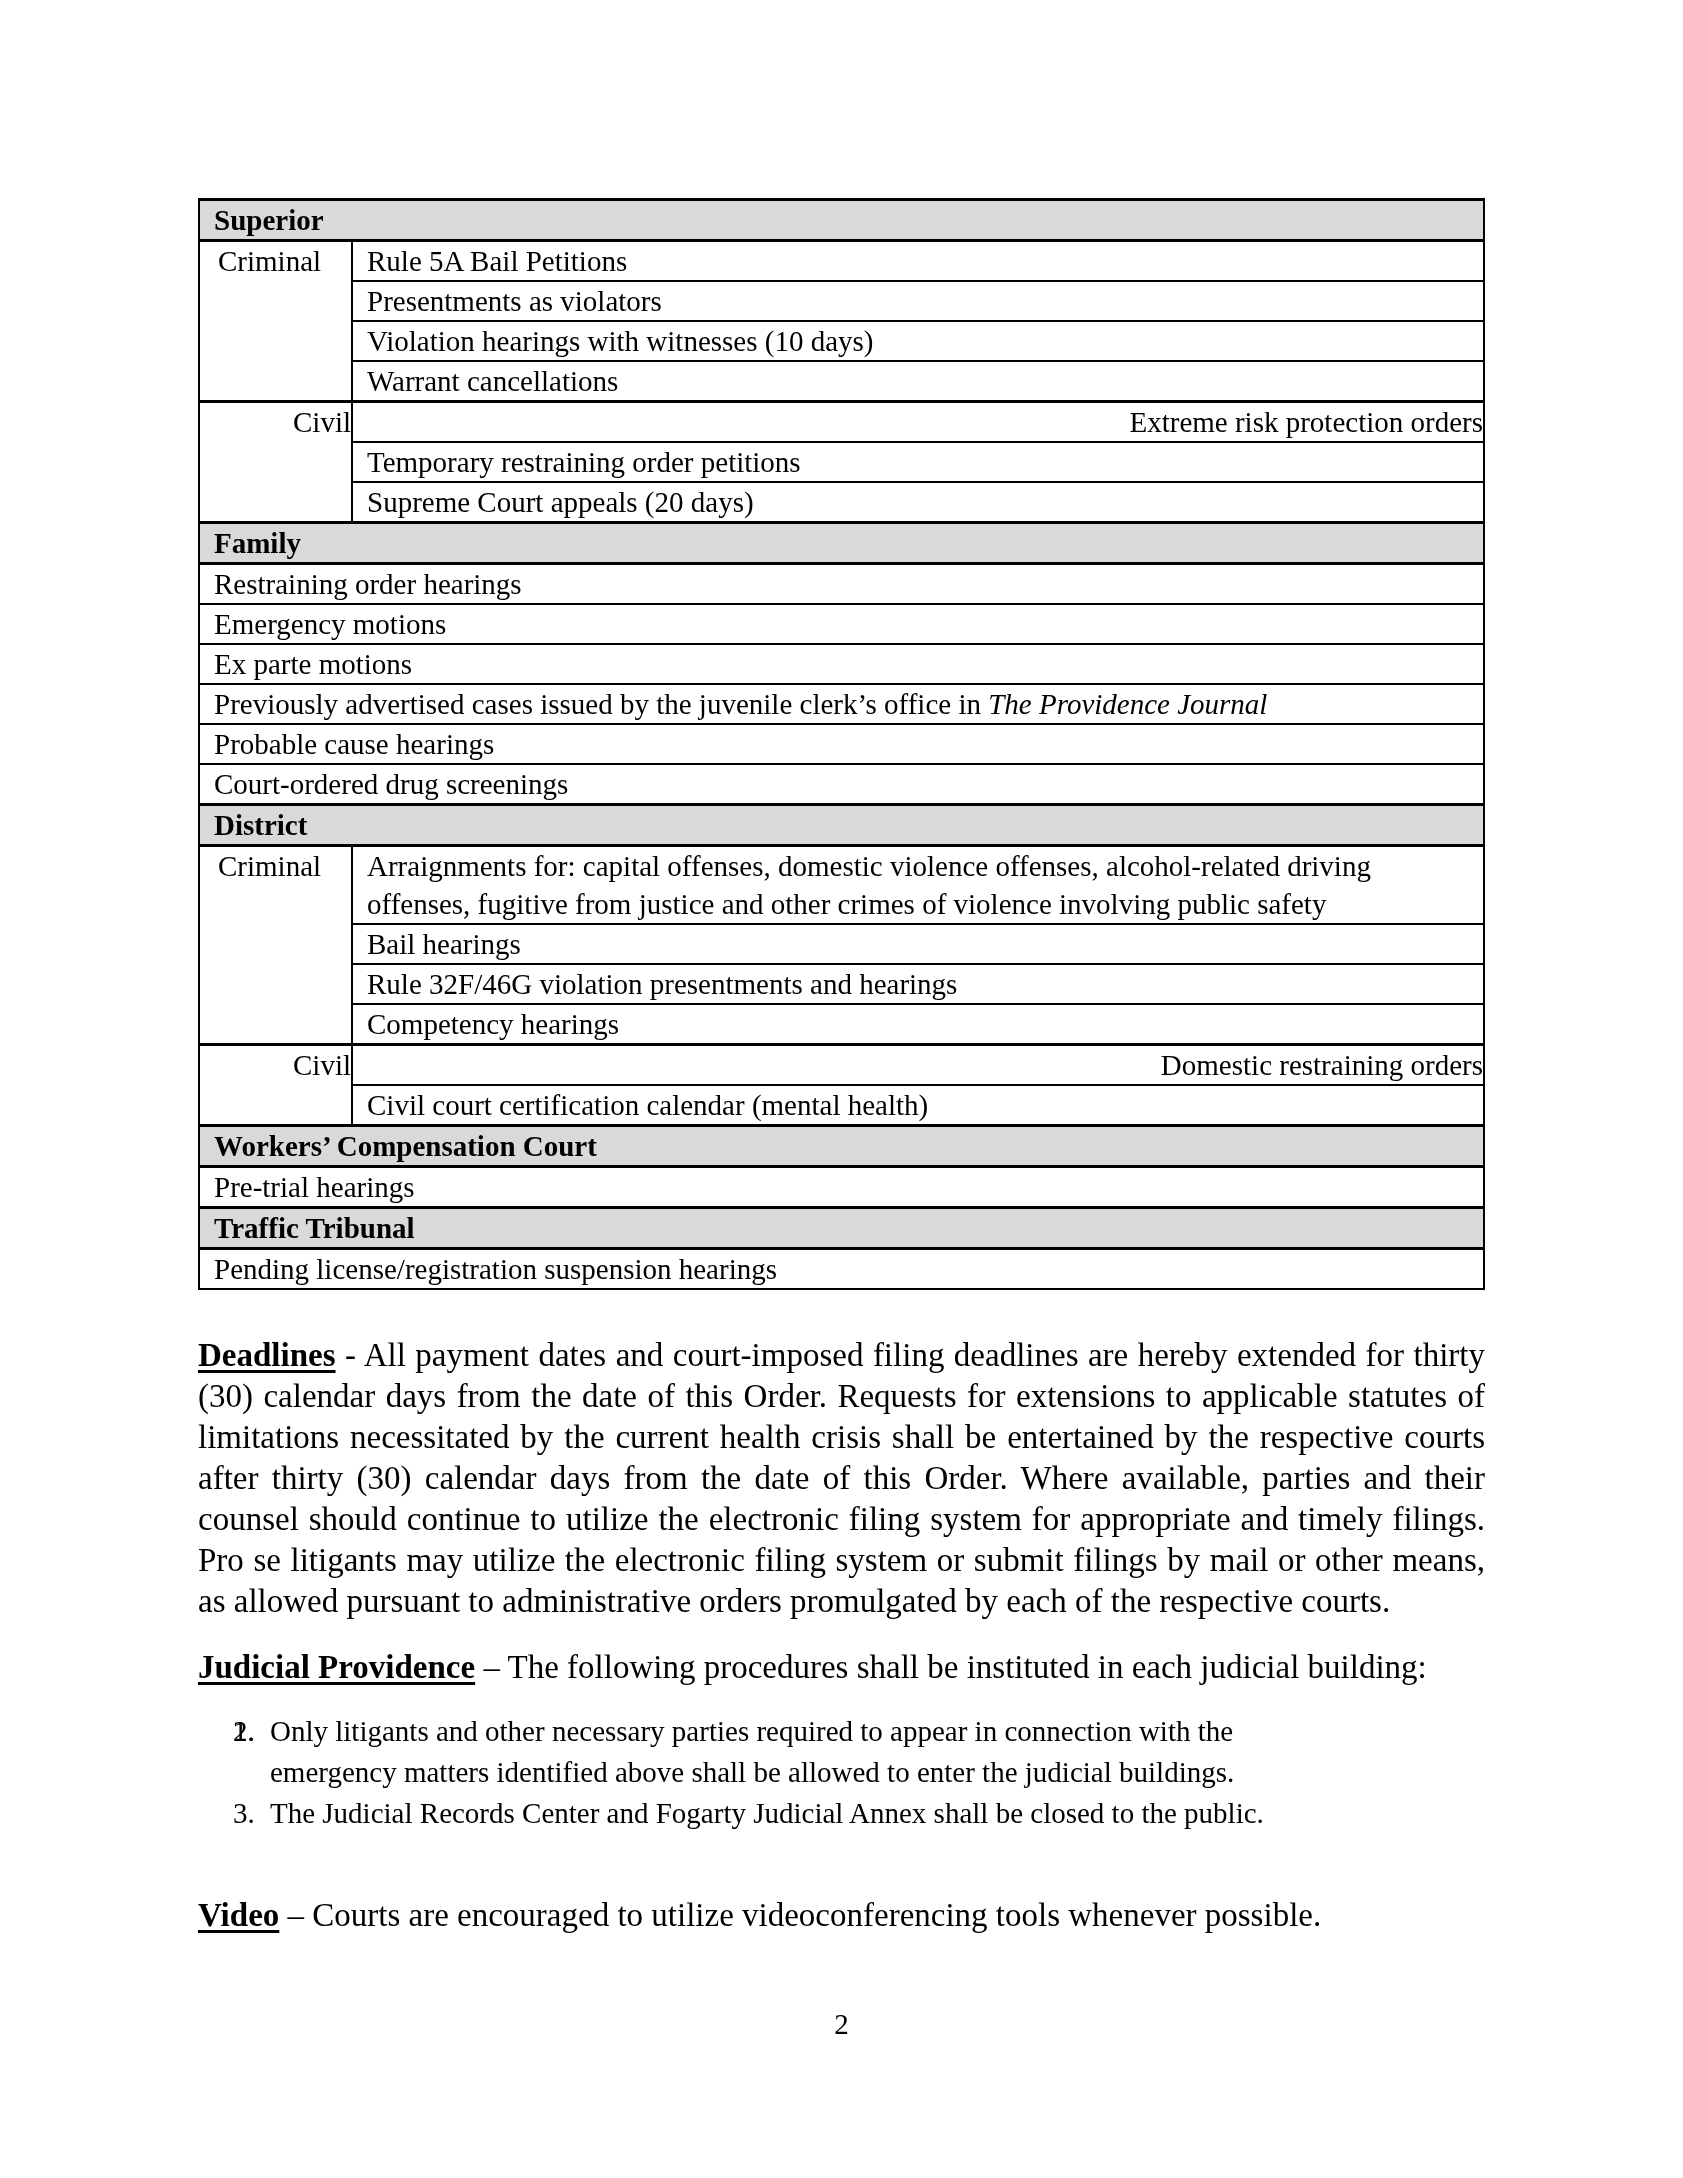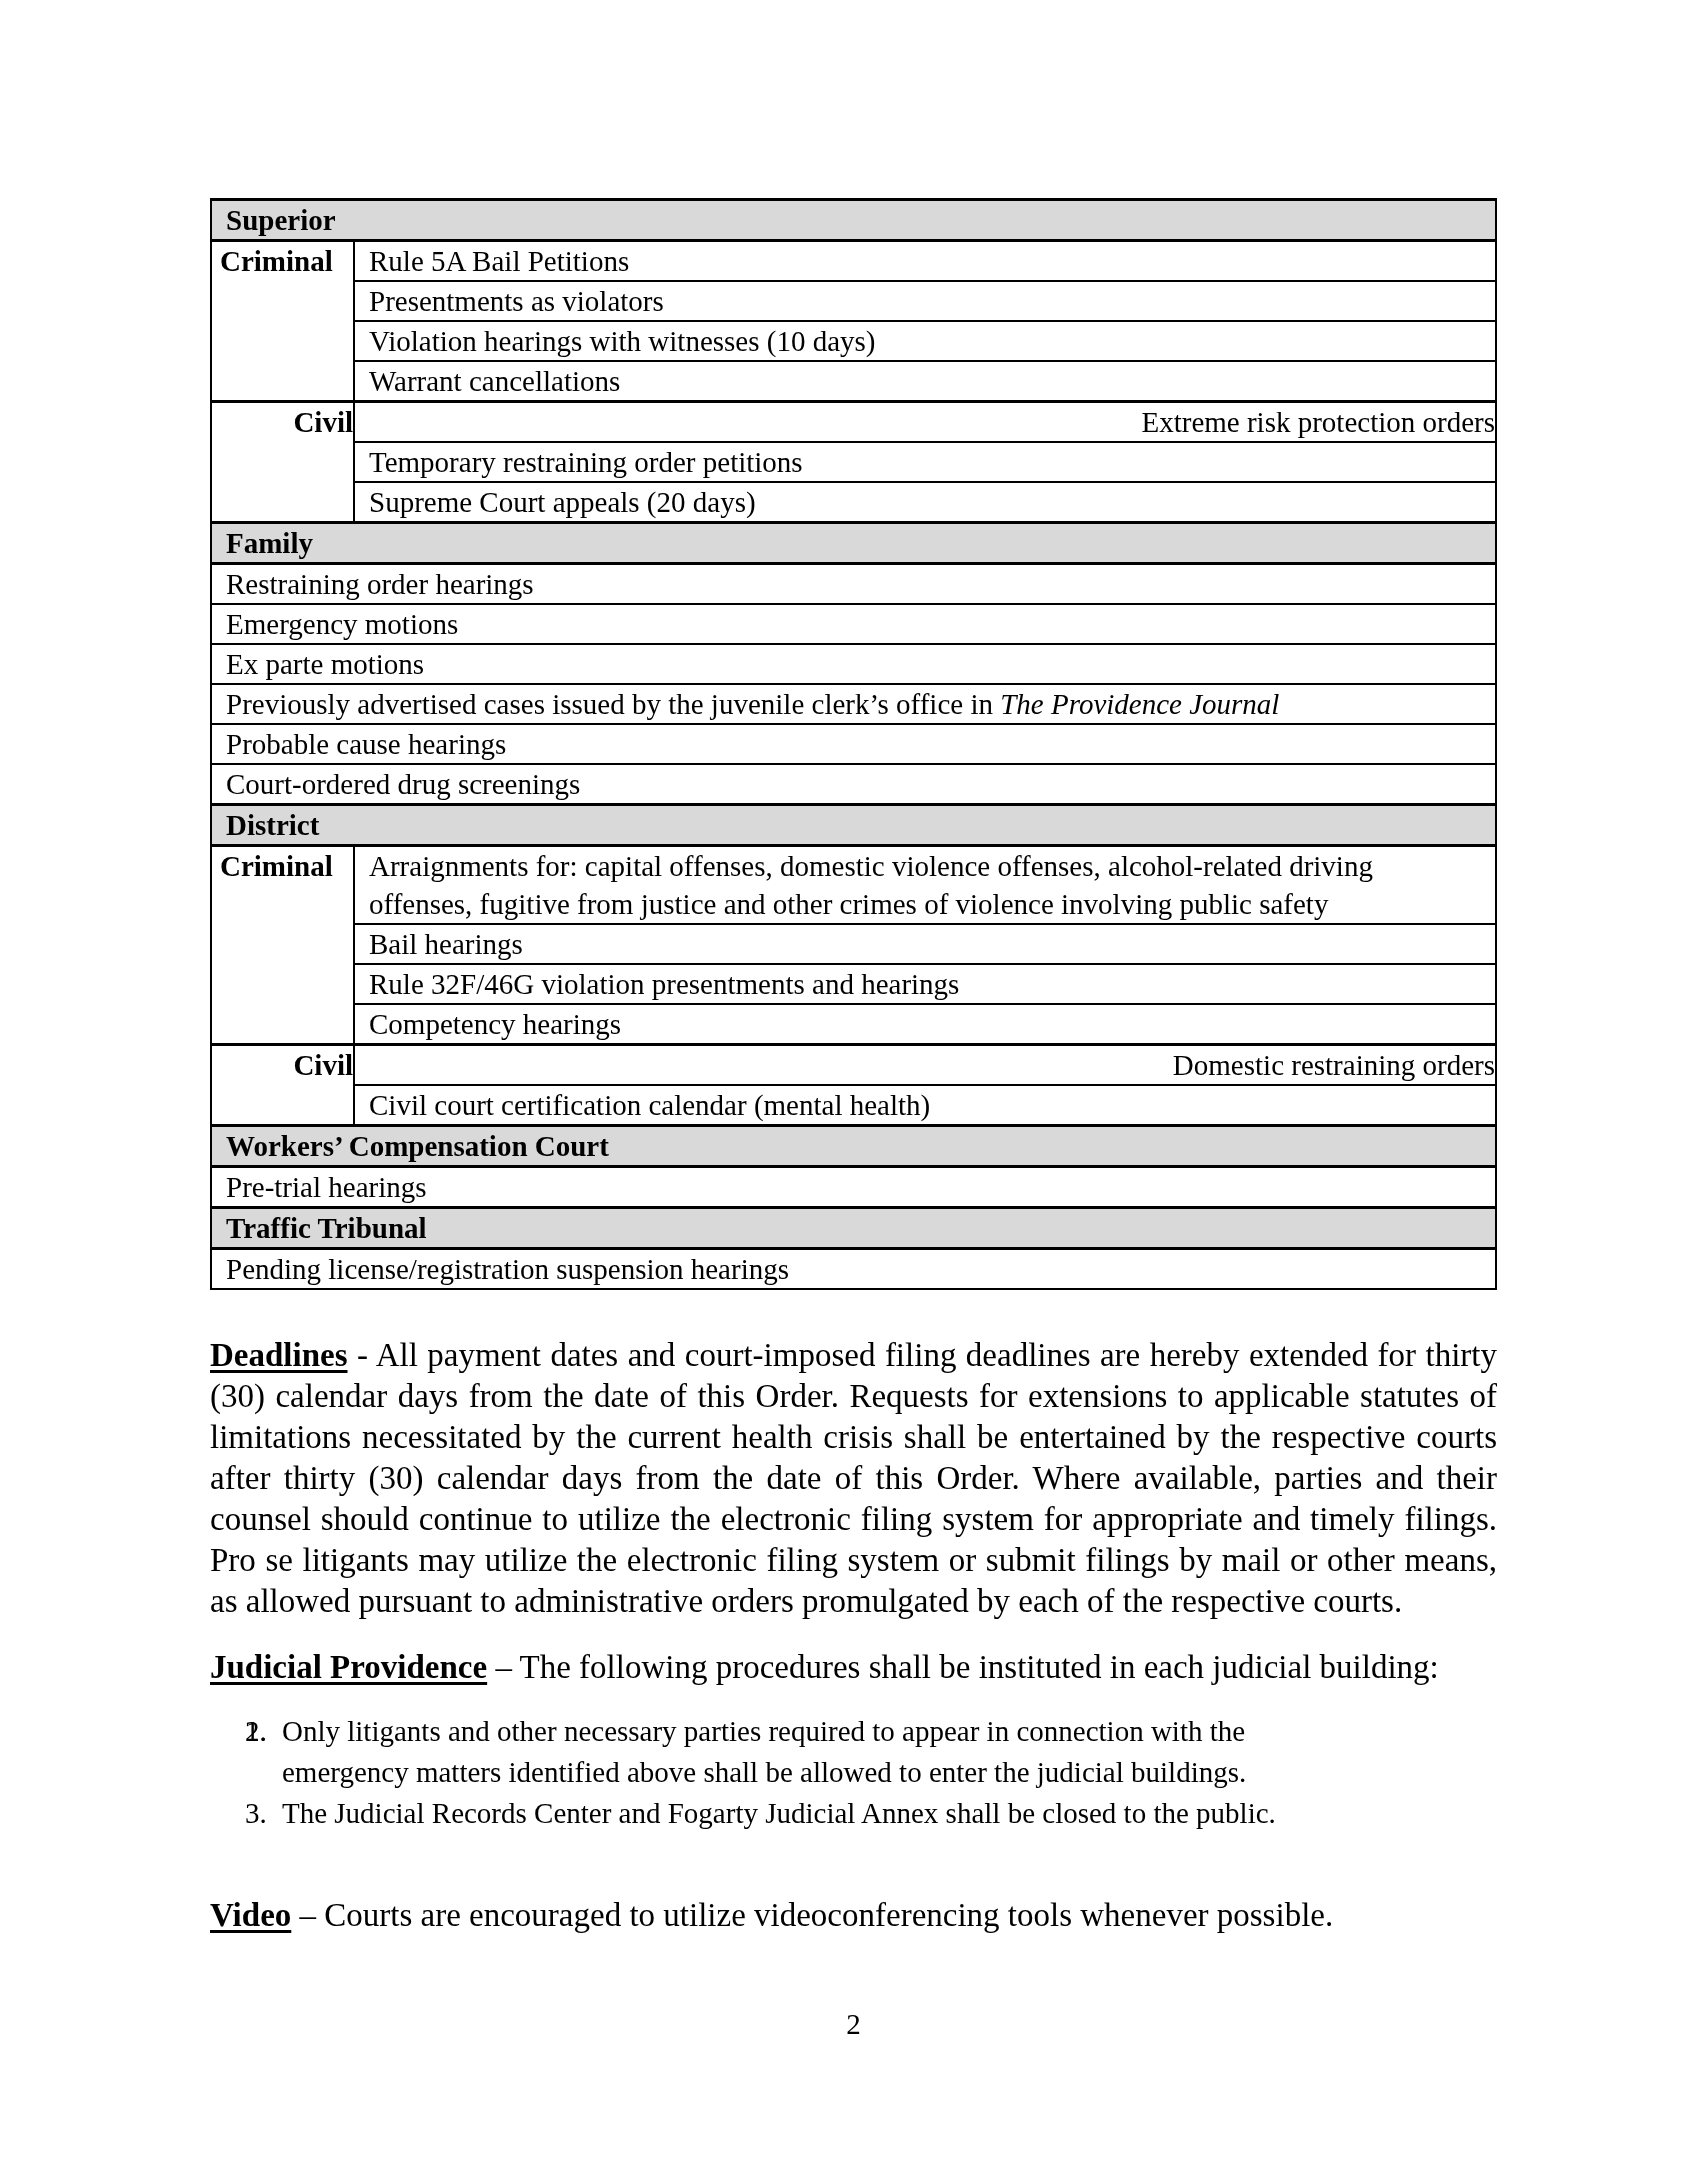"Superior" .page { left: 12px -> 0 }
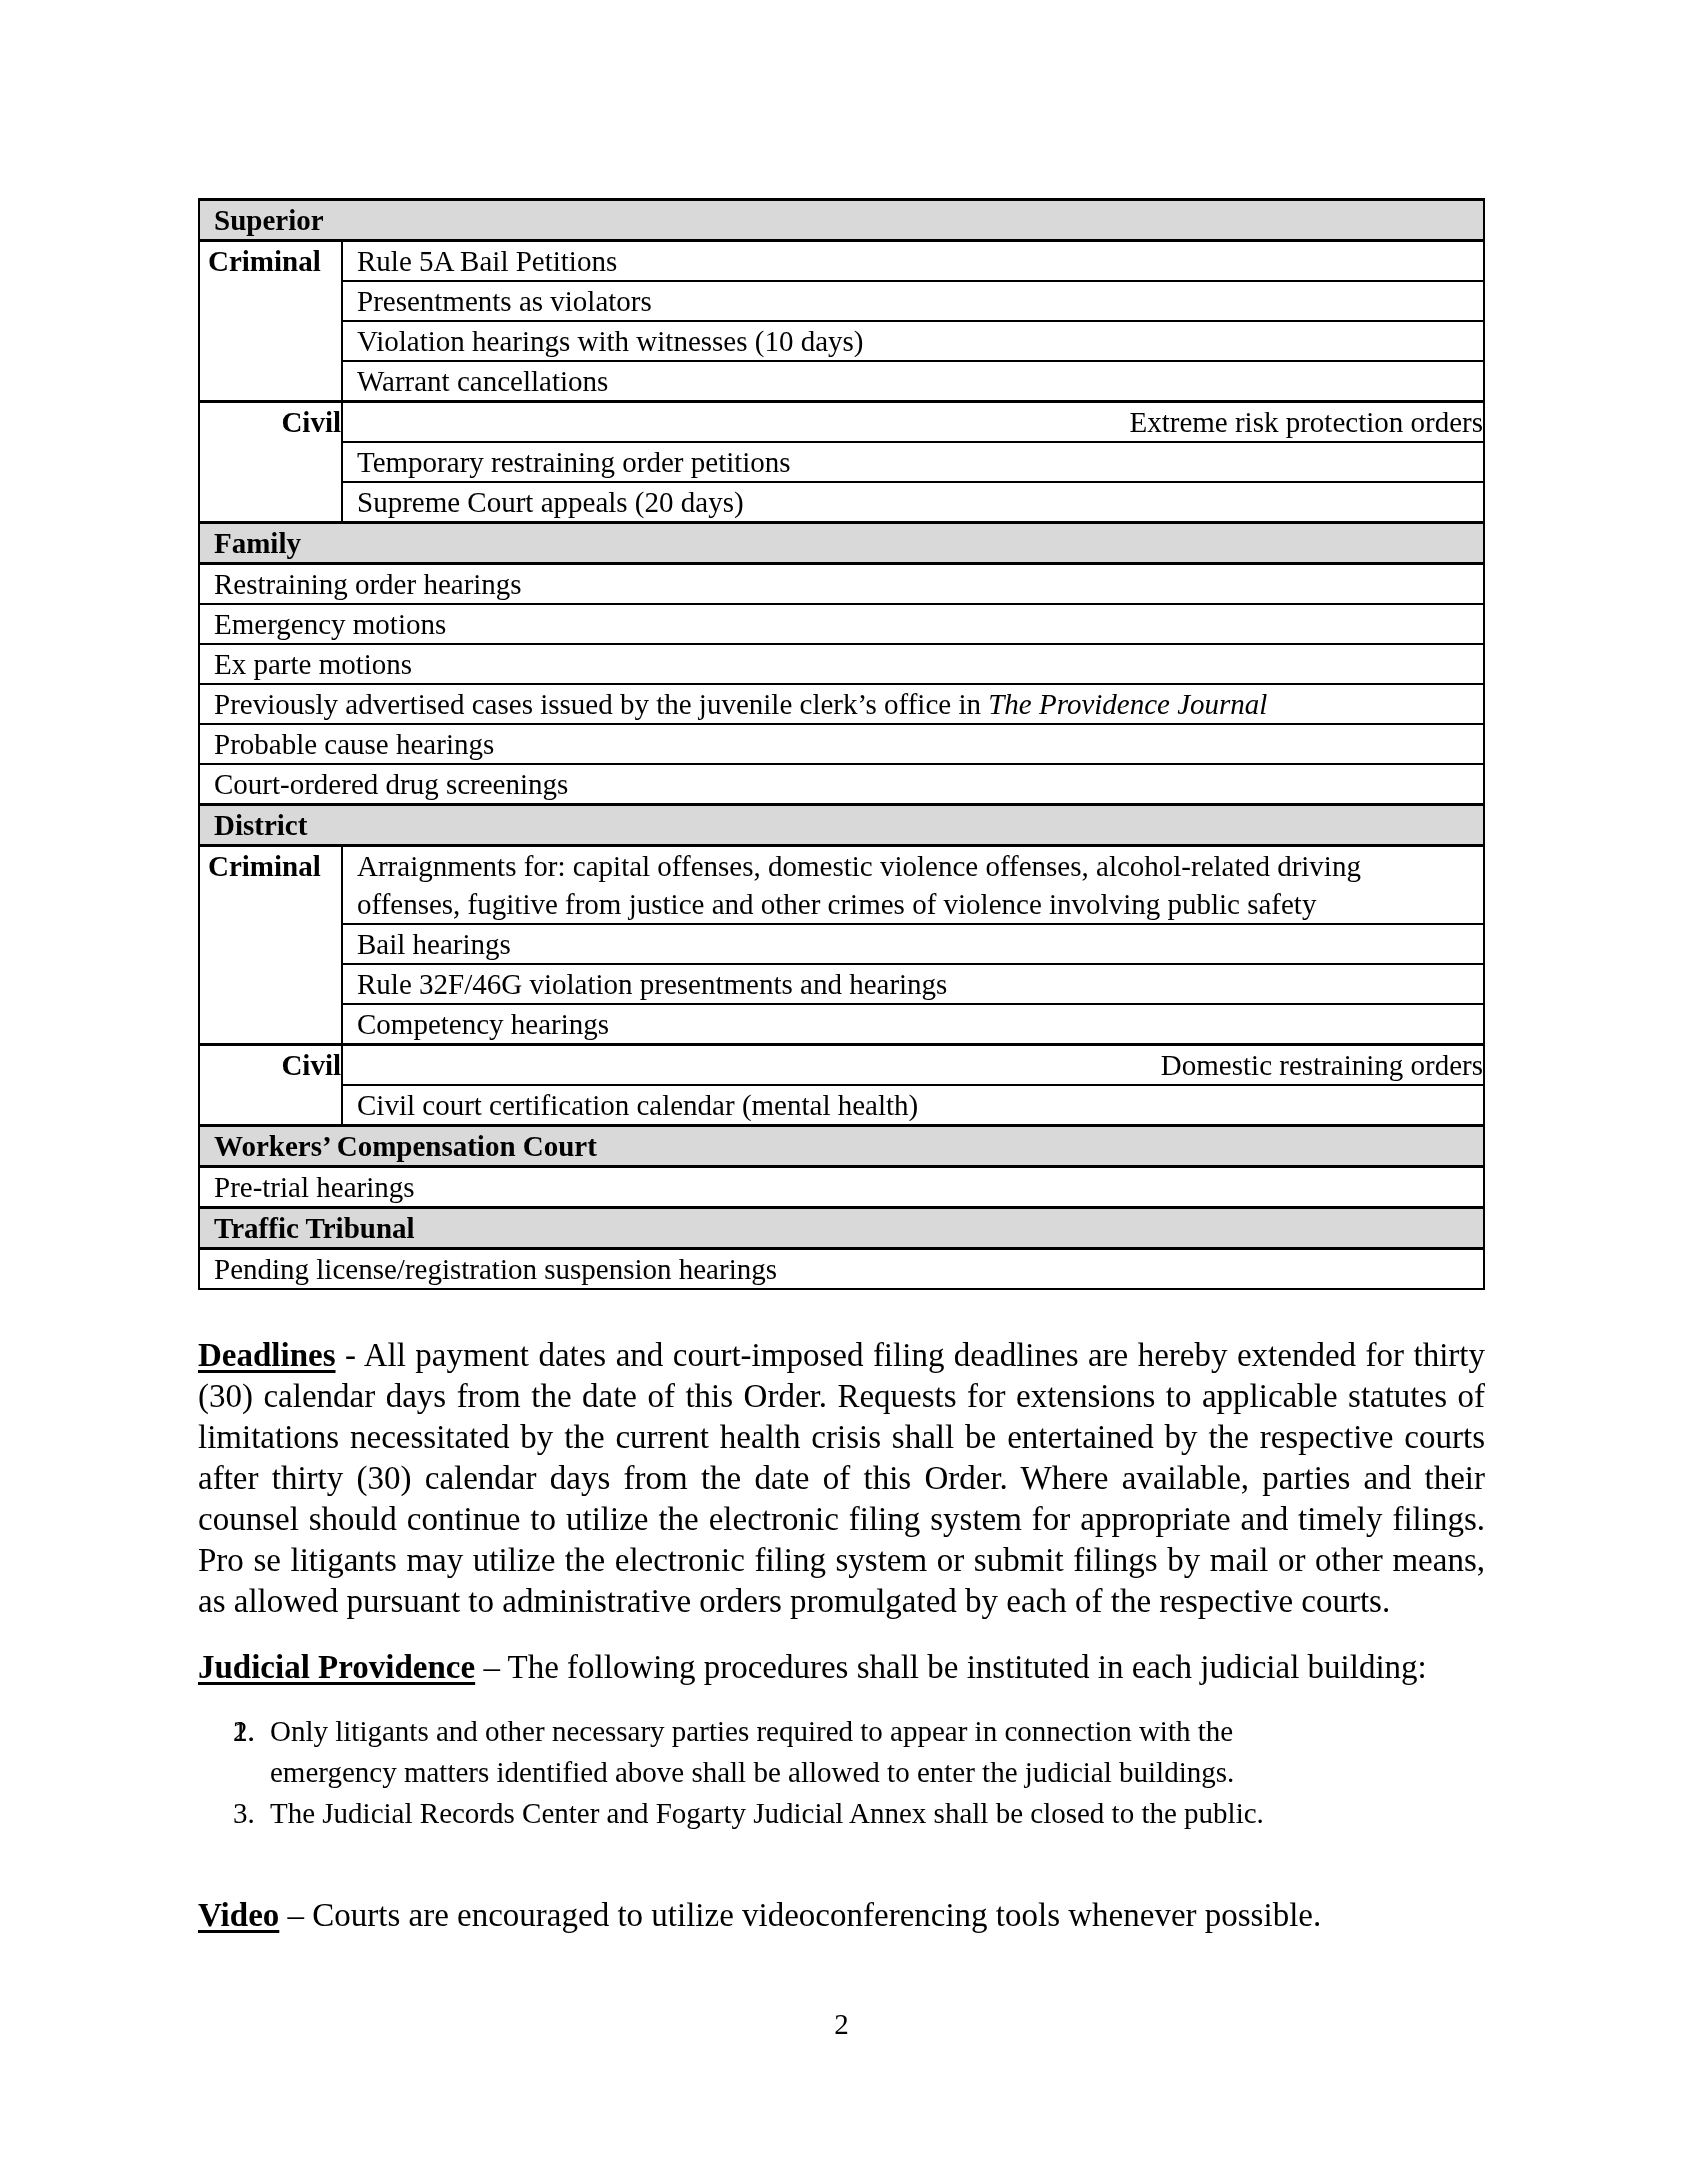"Criminal" table.emergency td.cat { font-weight: bold -> none; padding-left: 8px -> 18px }
